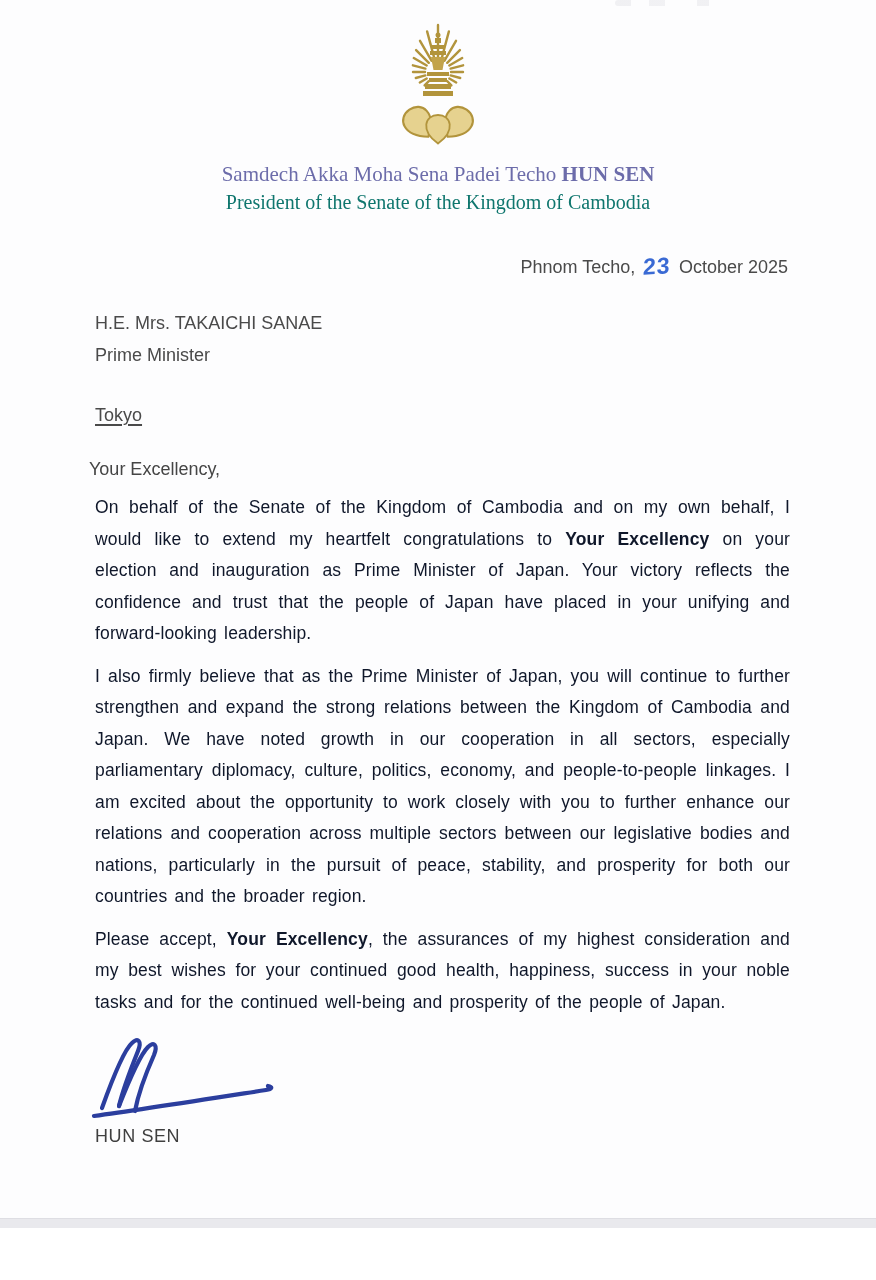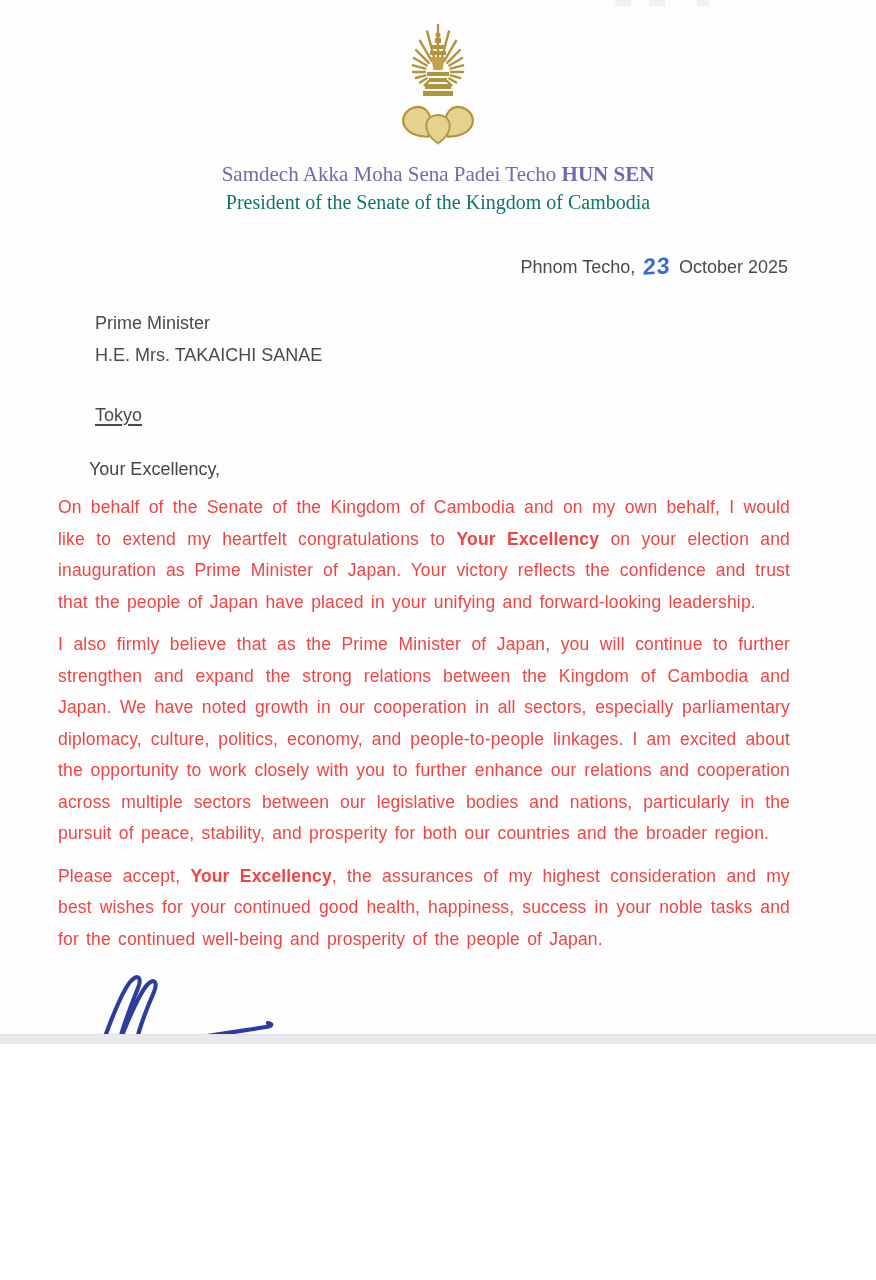"Samdech Akka Moha Sena Padei" .page { height: 1044px -> 1228px }
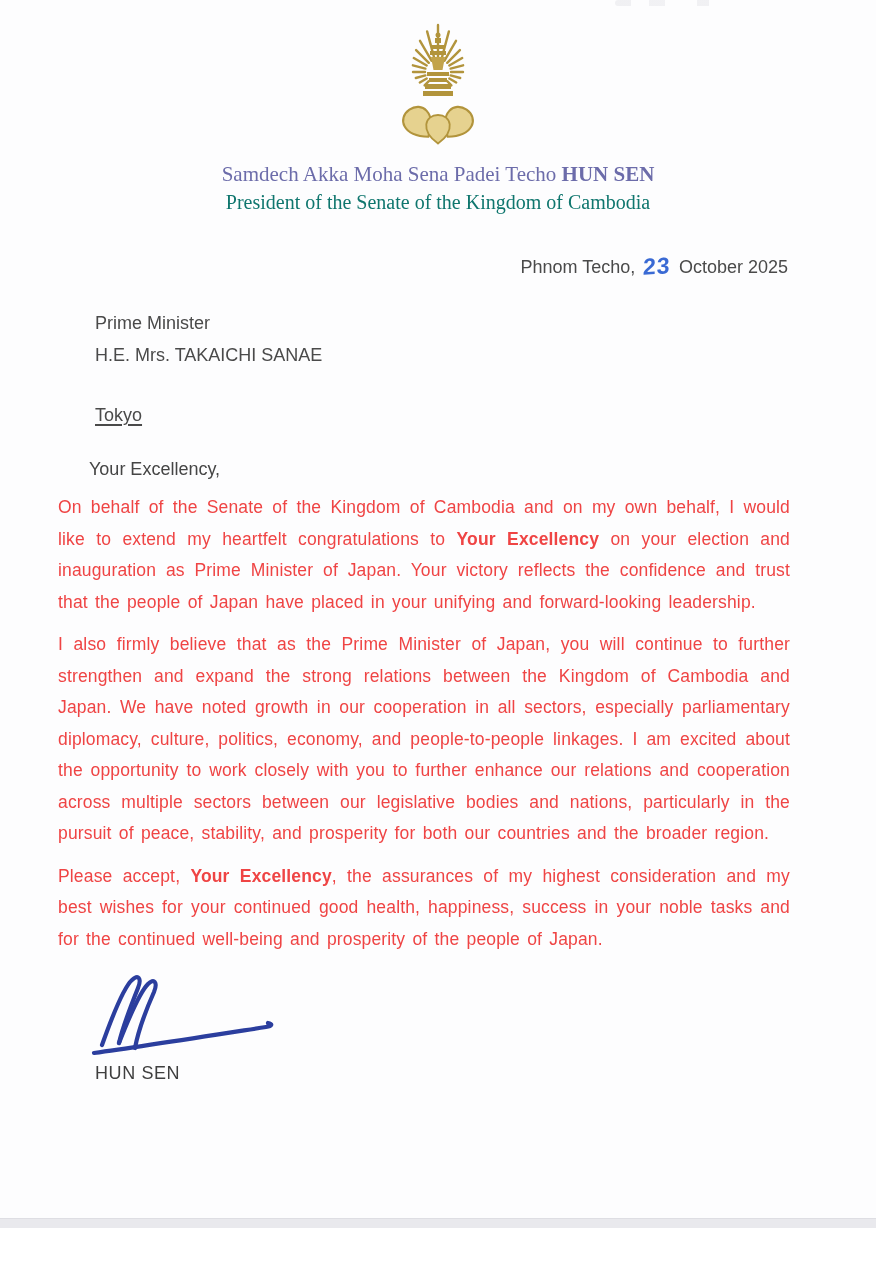"Prime Minister" div { order: before "H.E. Mrs. TAKAICHI SANAE" -> after "H.E. Mrs. TAKAICHI SANAE" }
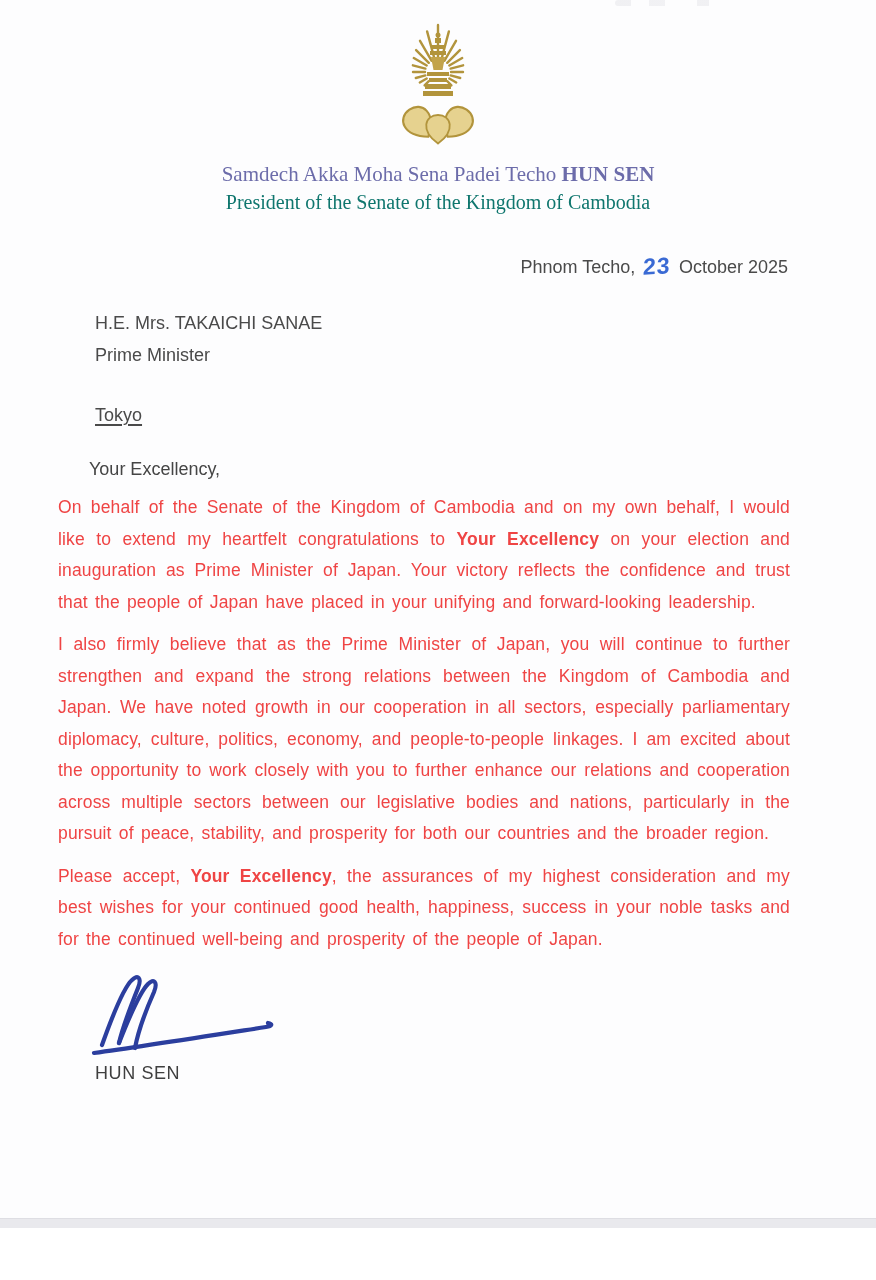"On behalf of the Senate" .letter-body { color: #ef4444 -> #0f172a; padding: 0 86px 0 58px -> 0 86px 0 95px }
